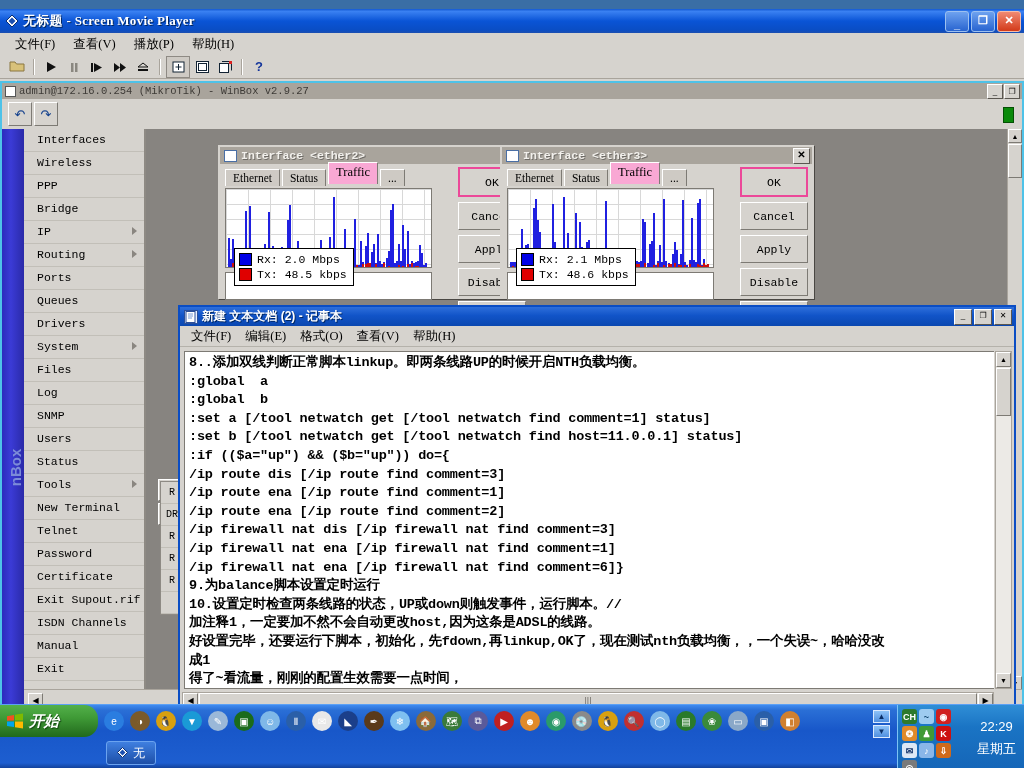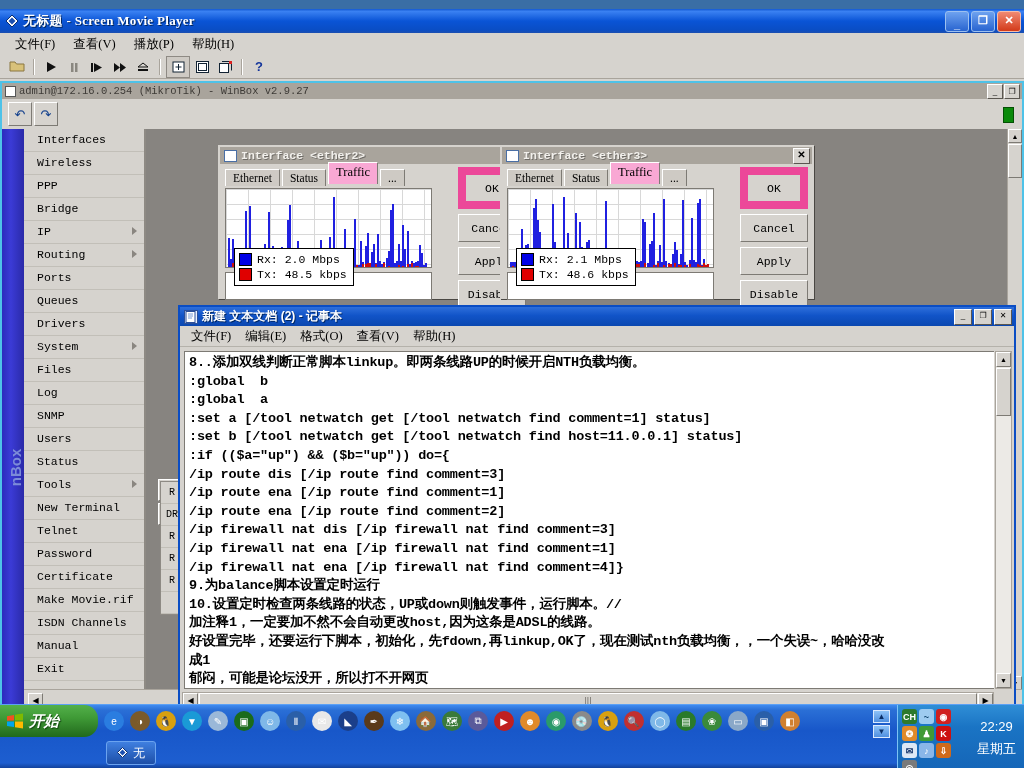"OK" .sbtn2.def { border: 8px solid #ec4899 -> 2px solid #ec4899 }
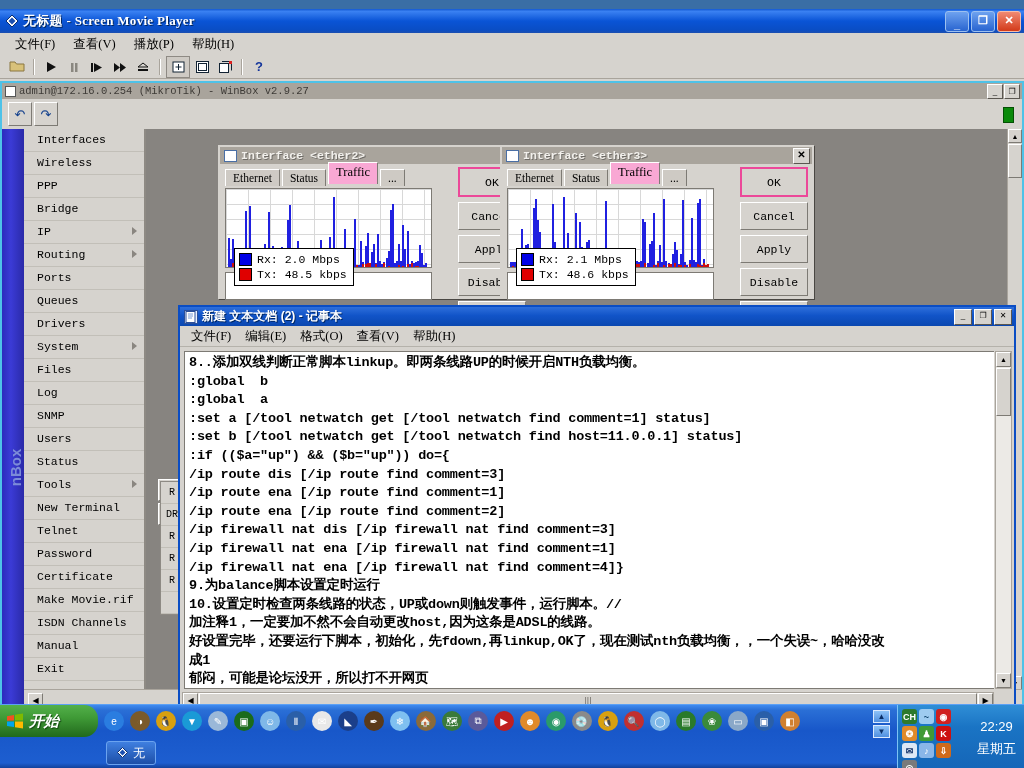":global b" div.ln { order: before ":global a" -> after ":global a" }
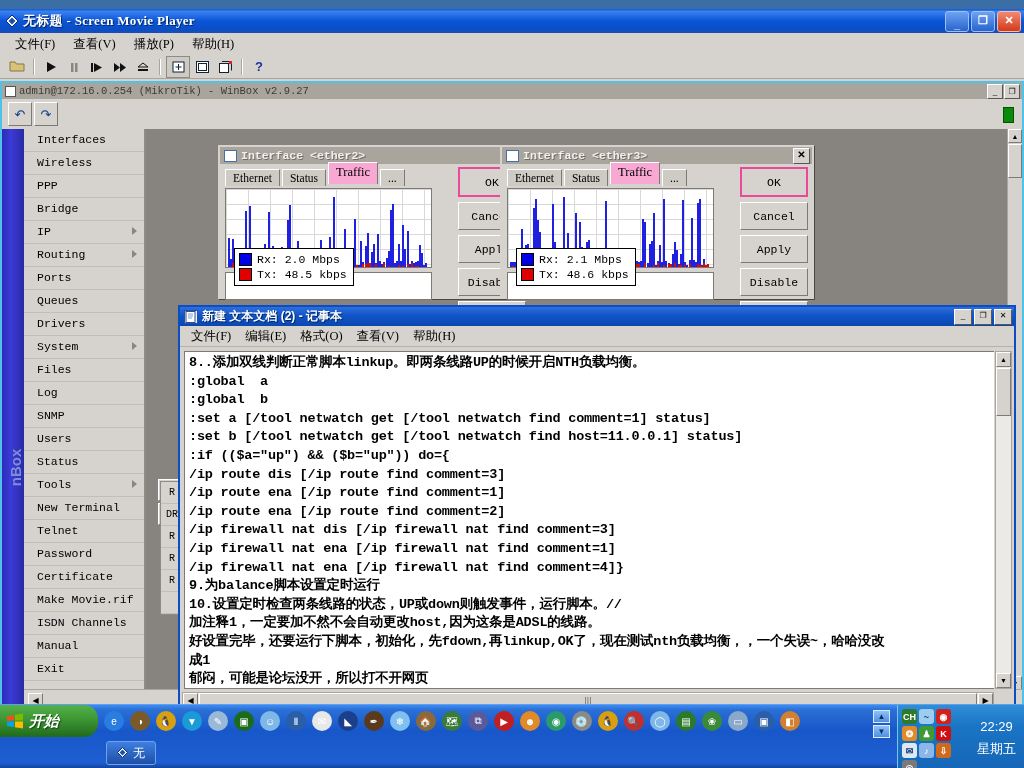"/ip firewall nat ena [/ip firewall nat find comment=4]}" div.ln { text: 4 -> 6 }
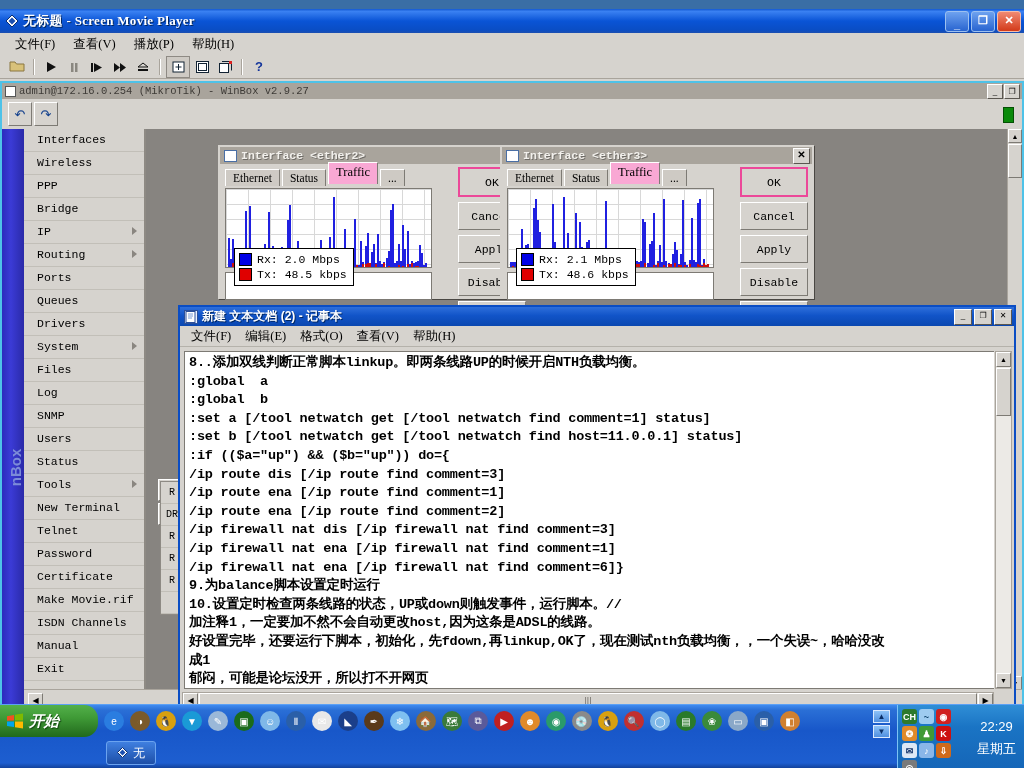"Make Movie.rif" span { text: Make Movie.rif -> Exit Supout.rif }
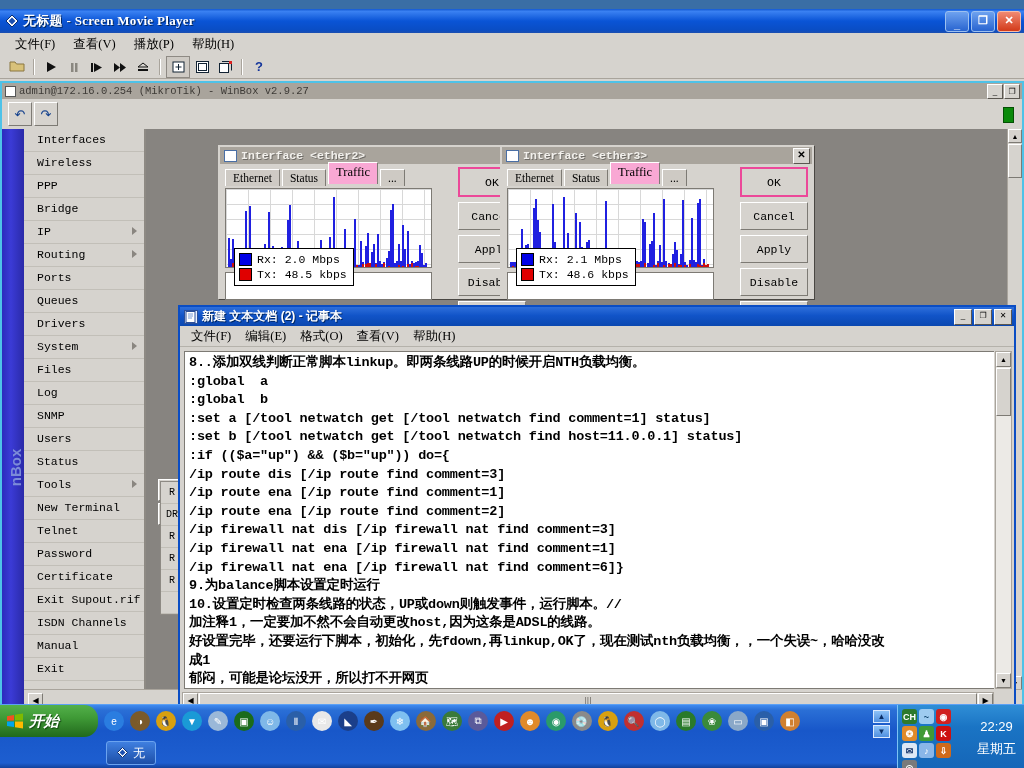"郁闷，可能是论坛没开，所以打不开网页" div.ln { html: <div>郁闷，可能是论坛没开，所以打不开网页</div> -> none }
